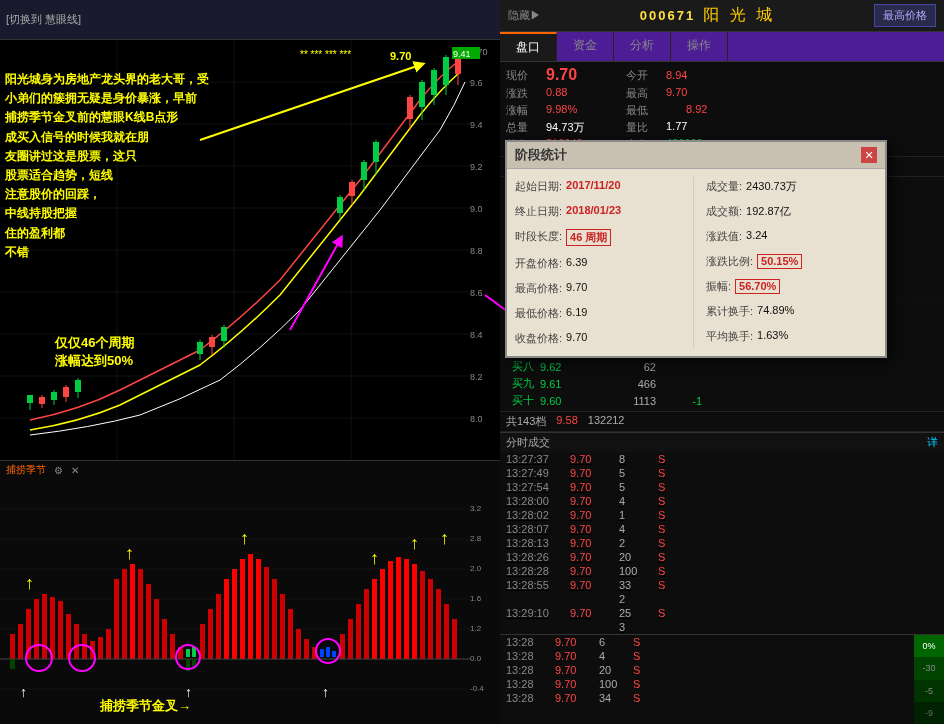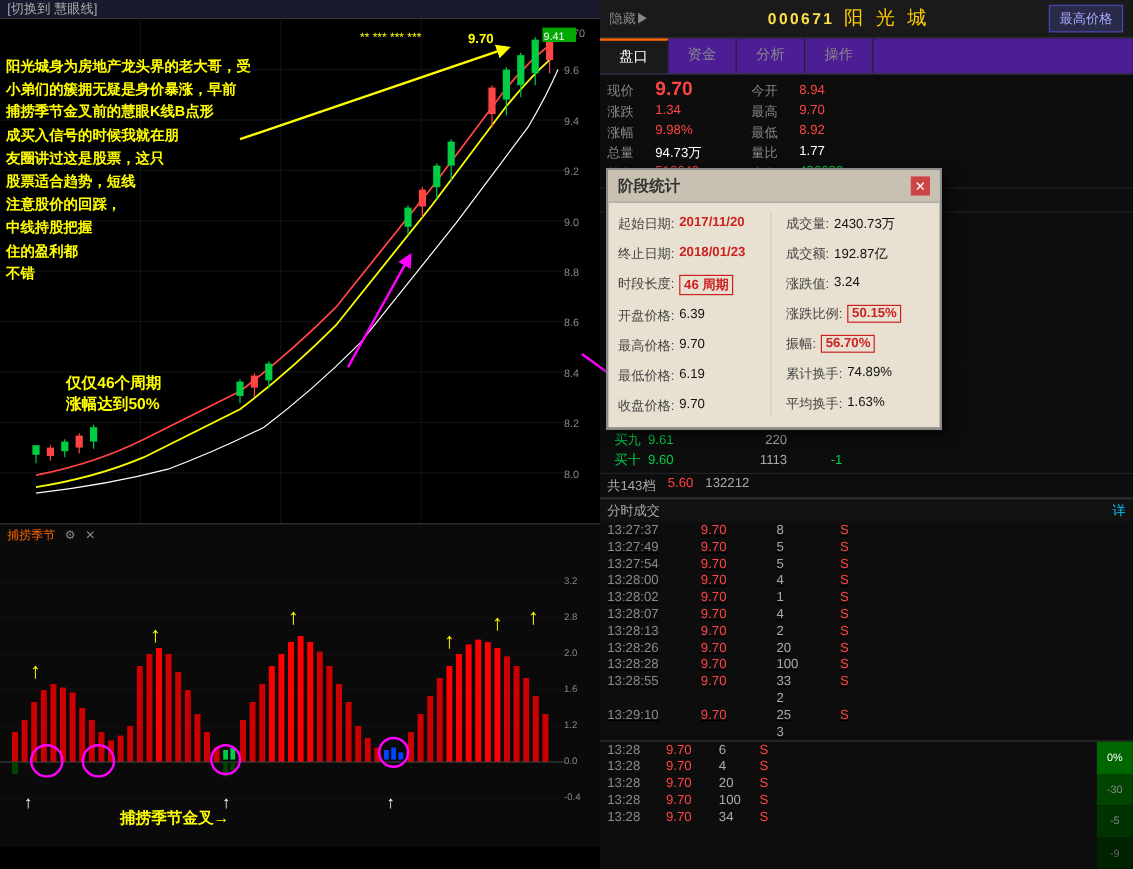"[切换到 慧眼线]" .chart-header { padding: 0 6px -> 12px 6px }
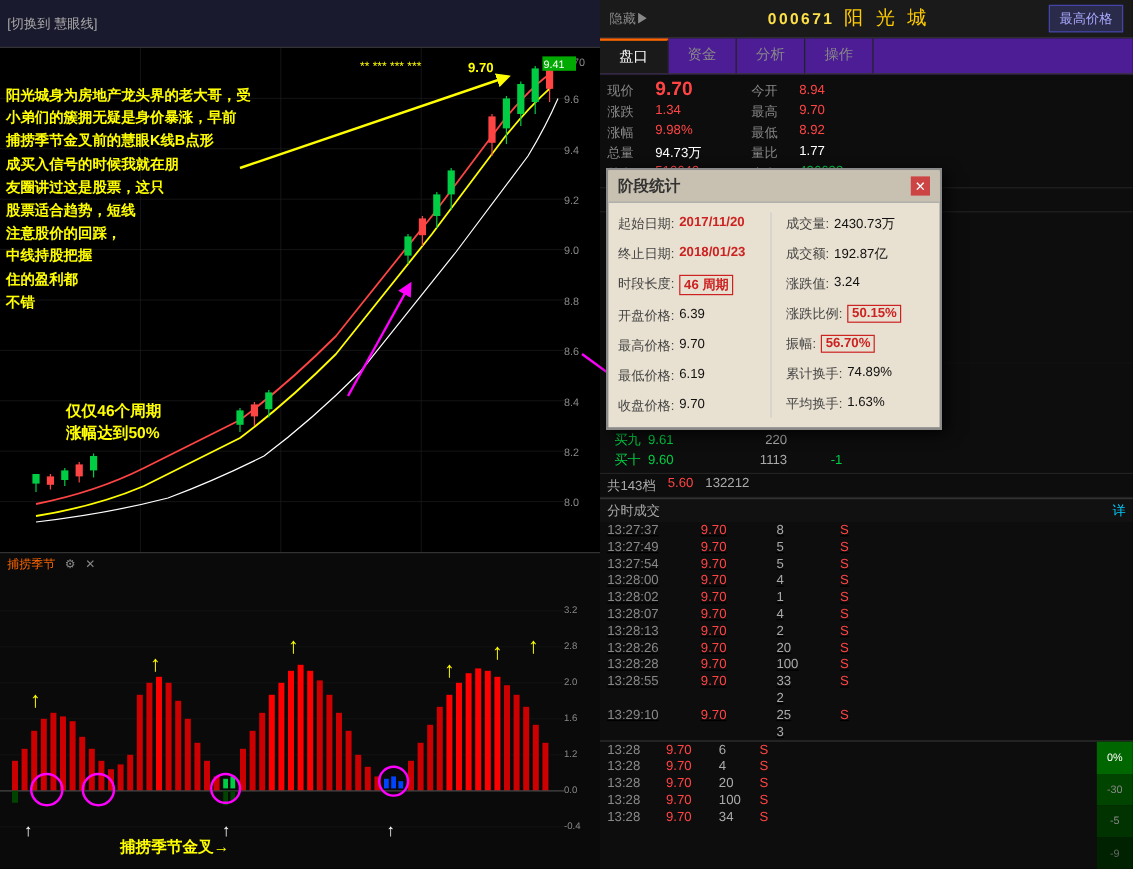"1.34" span { text: 1.34 -> 0.88 }
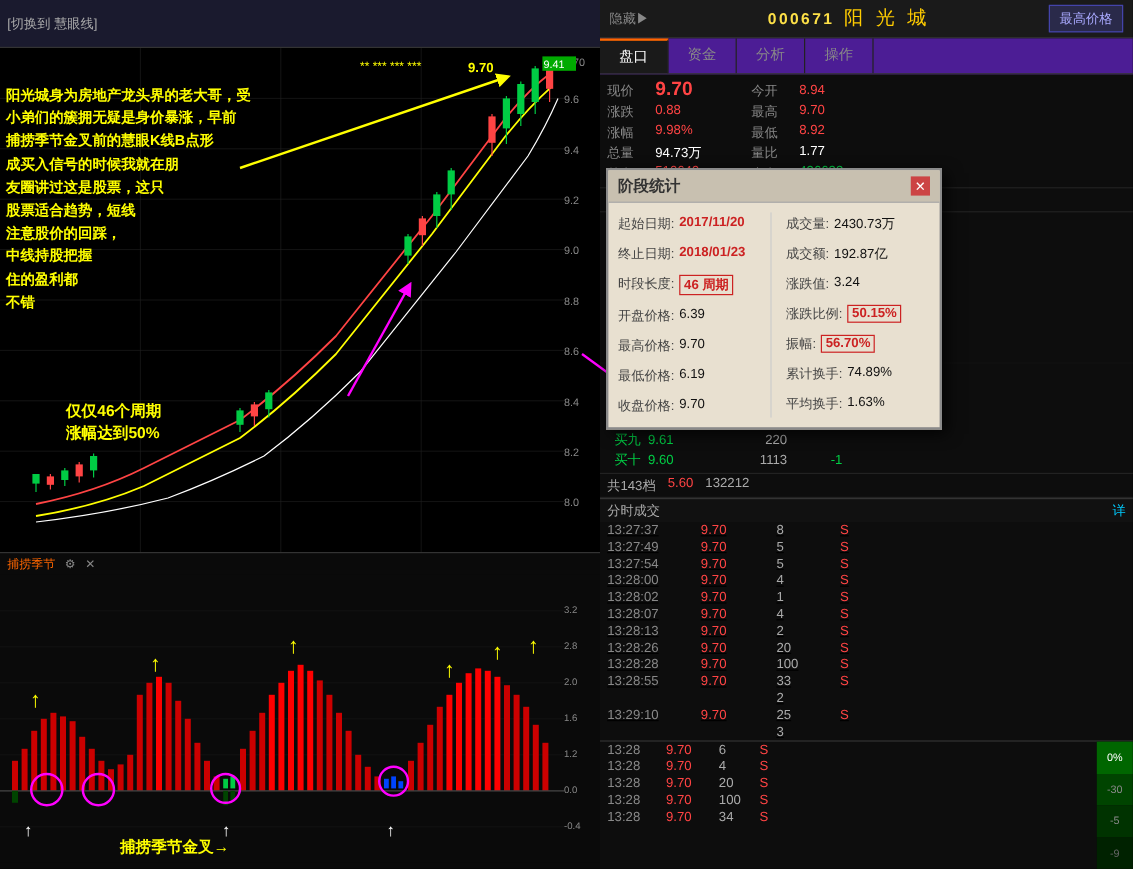"8.92" span { margin-left: none -> 20px }
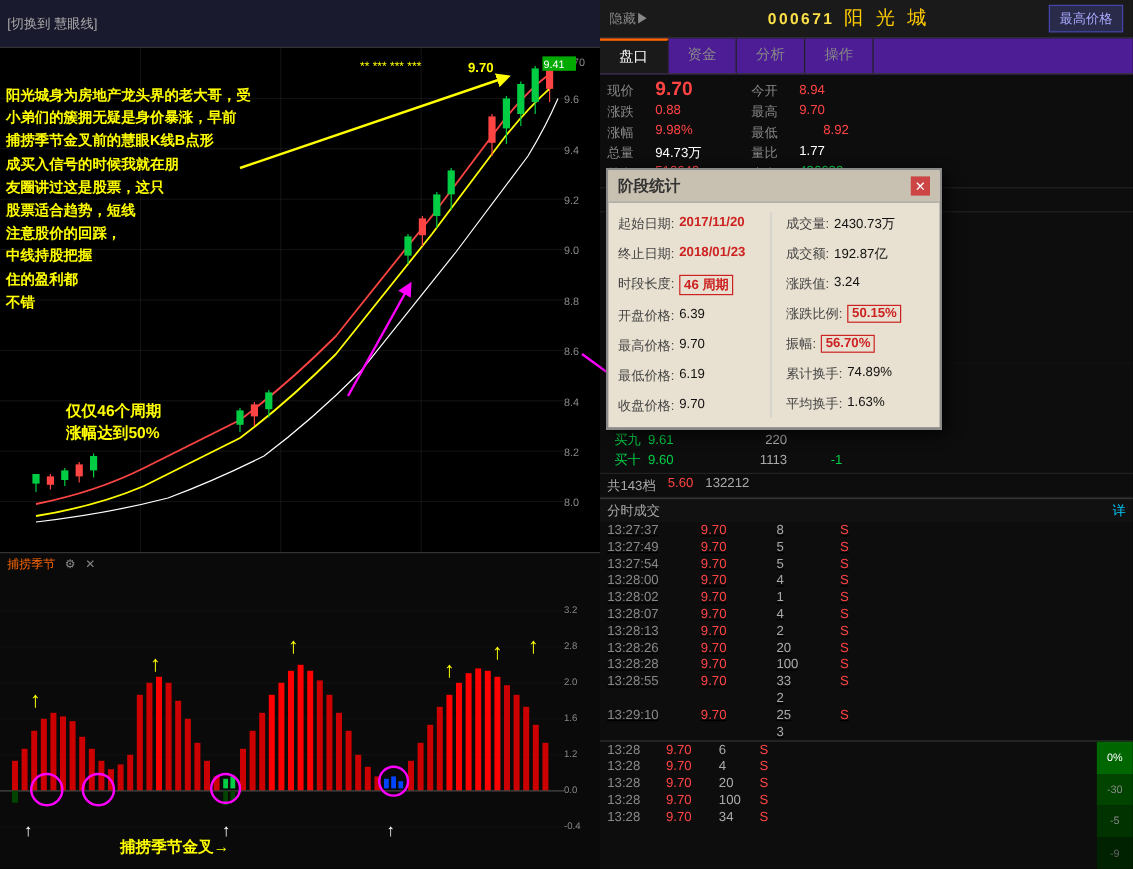"阶段统计" #stats-modal { width: 280px -> 382px }
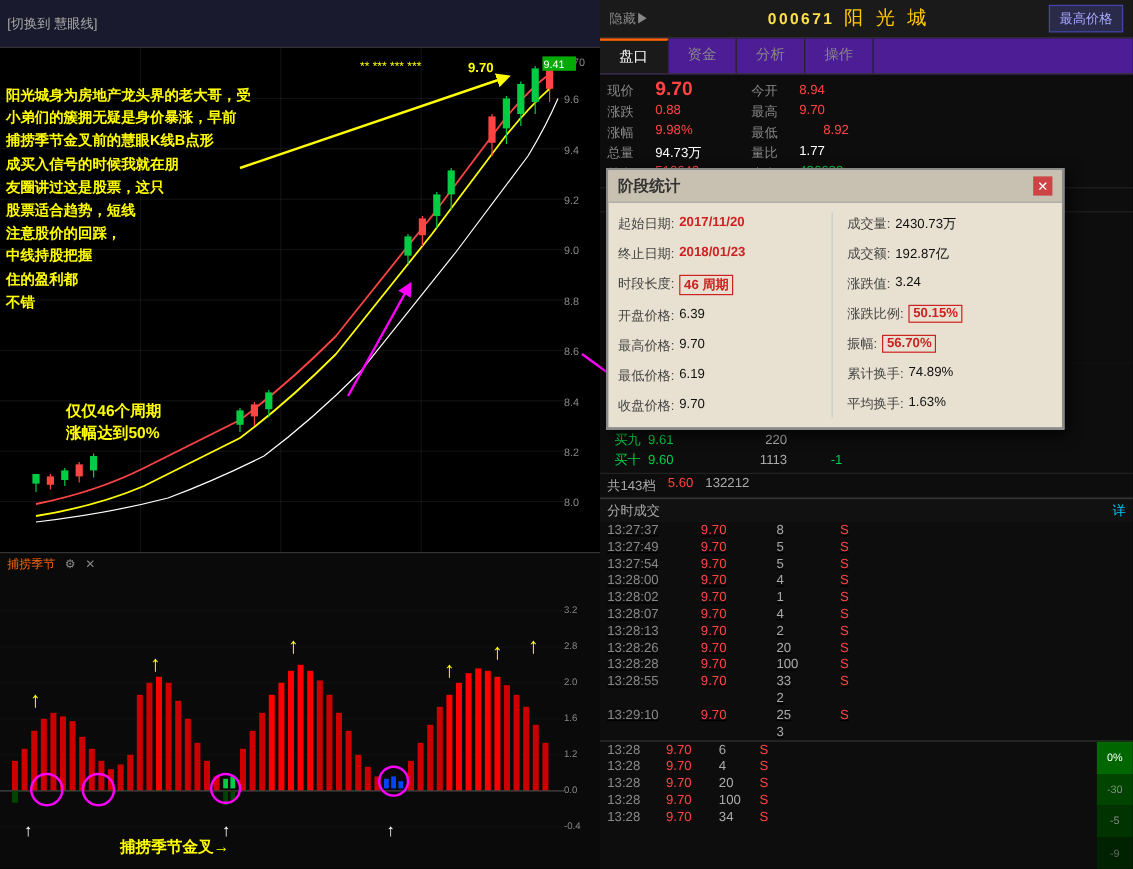"买八" div.ob-row { html: none -> <div> <span>买八</span> <span>9.62</span> <span>62</span> </div> }
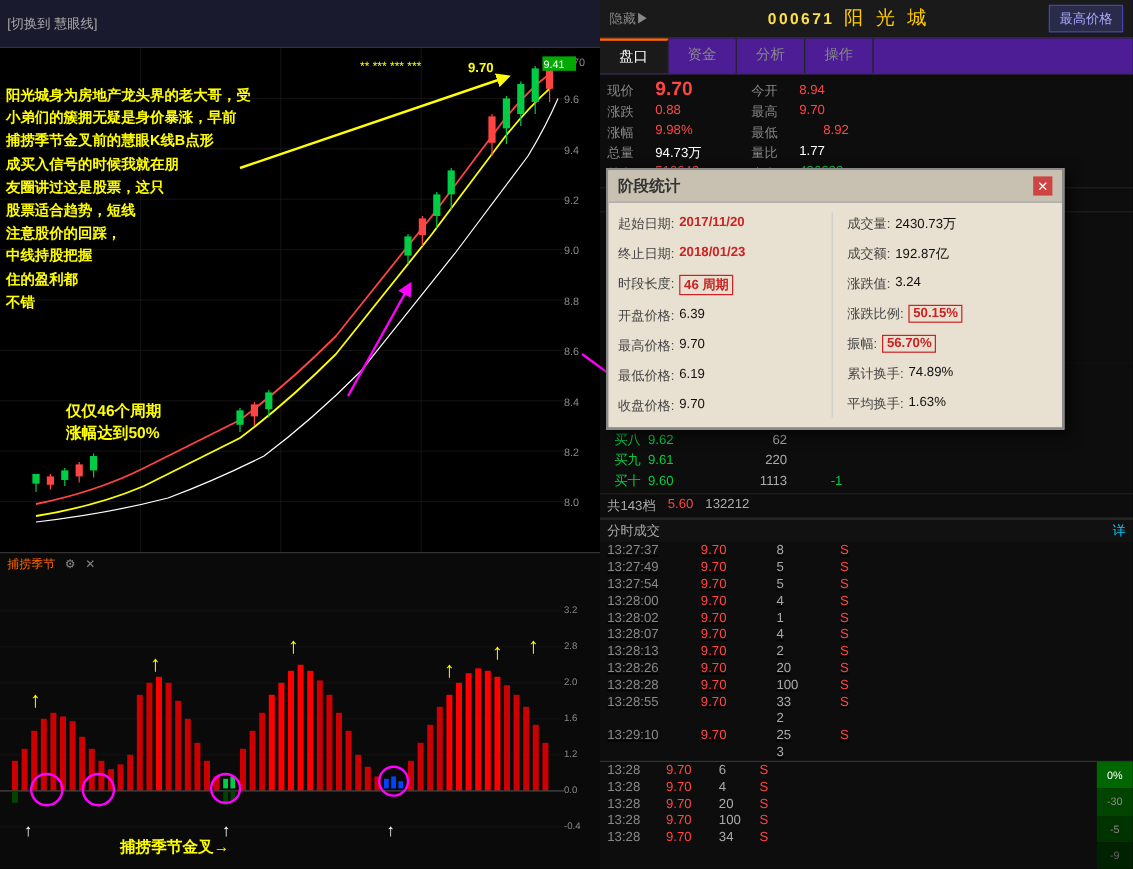"220" span.ob-vol { text: 220 -> 466 }
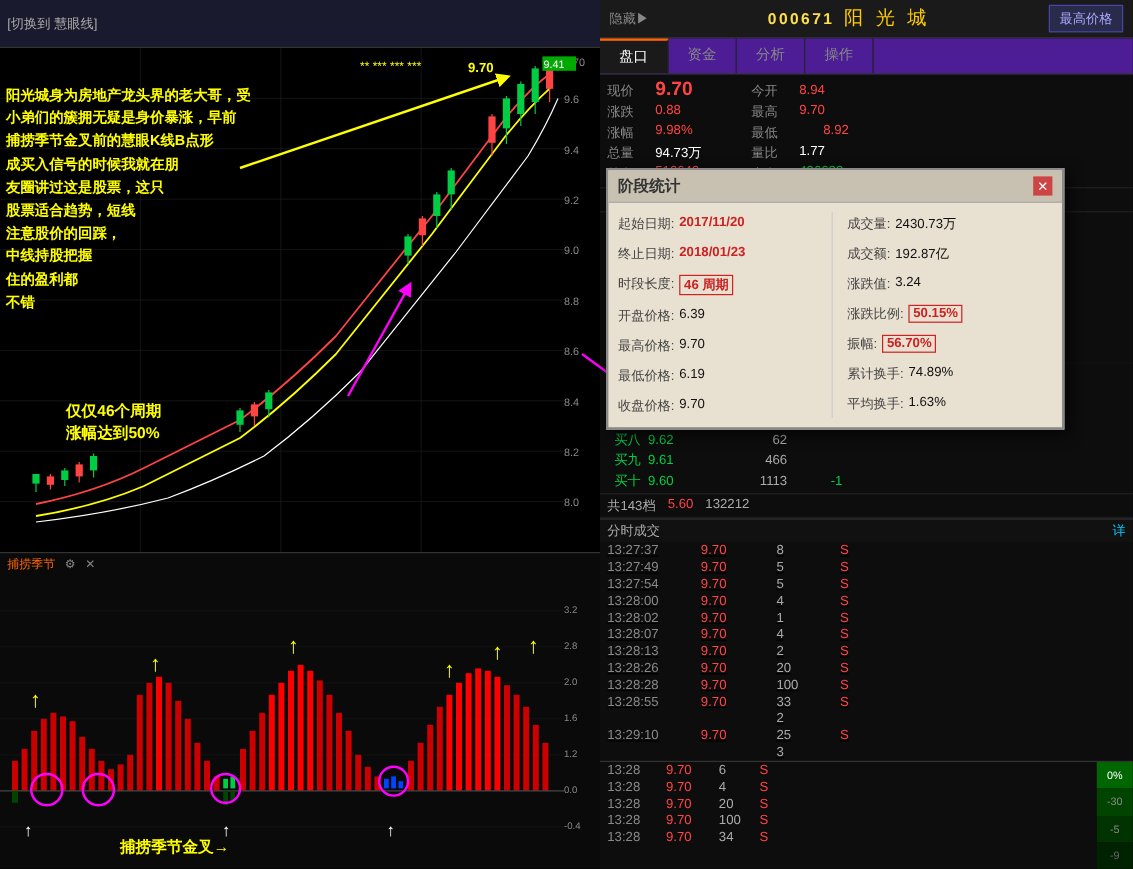"5.60" span { text: 5.60 -> 9.58 }
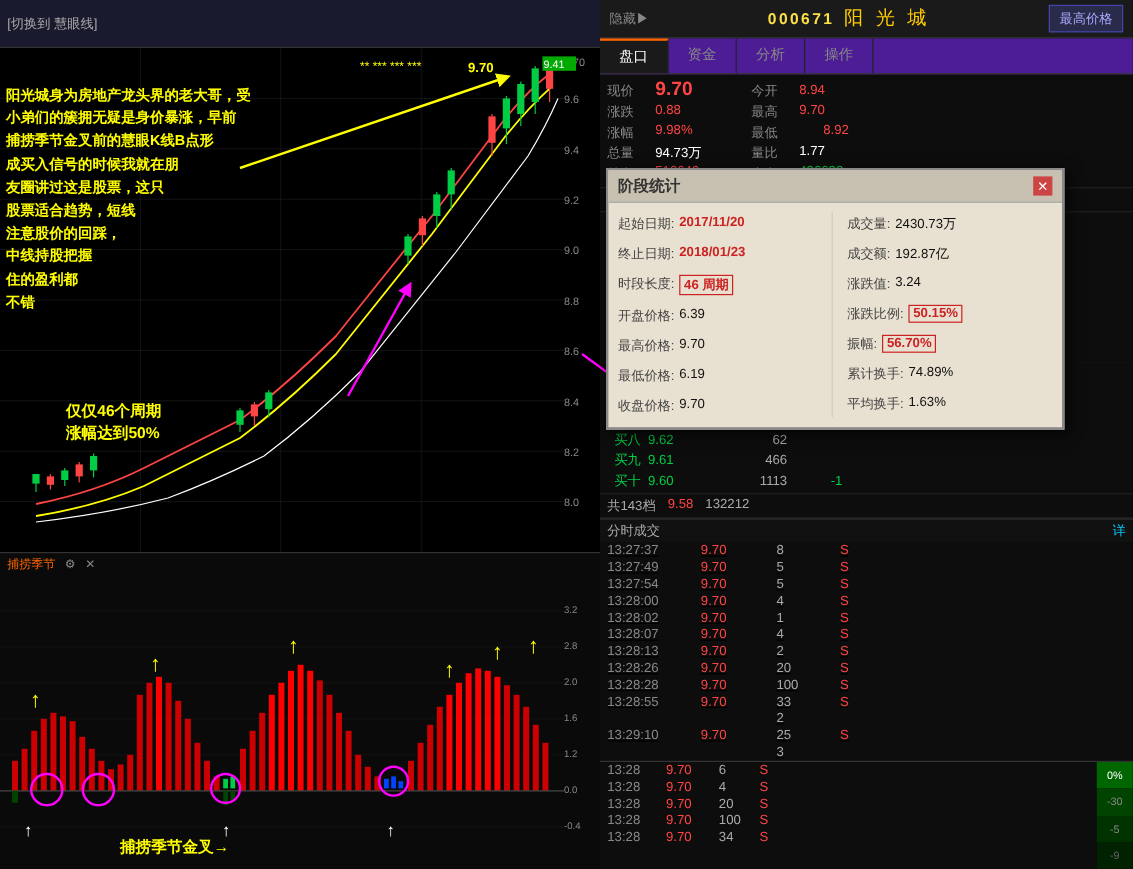"13:27:37" .trade-row { gap: 18px -> 4px }
